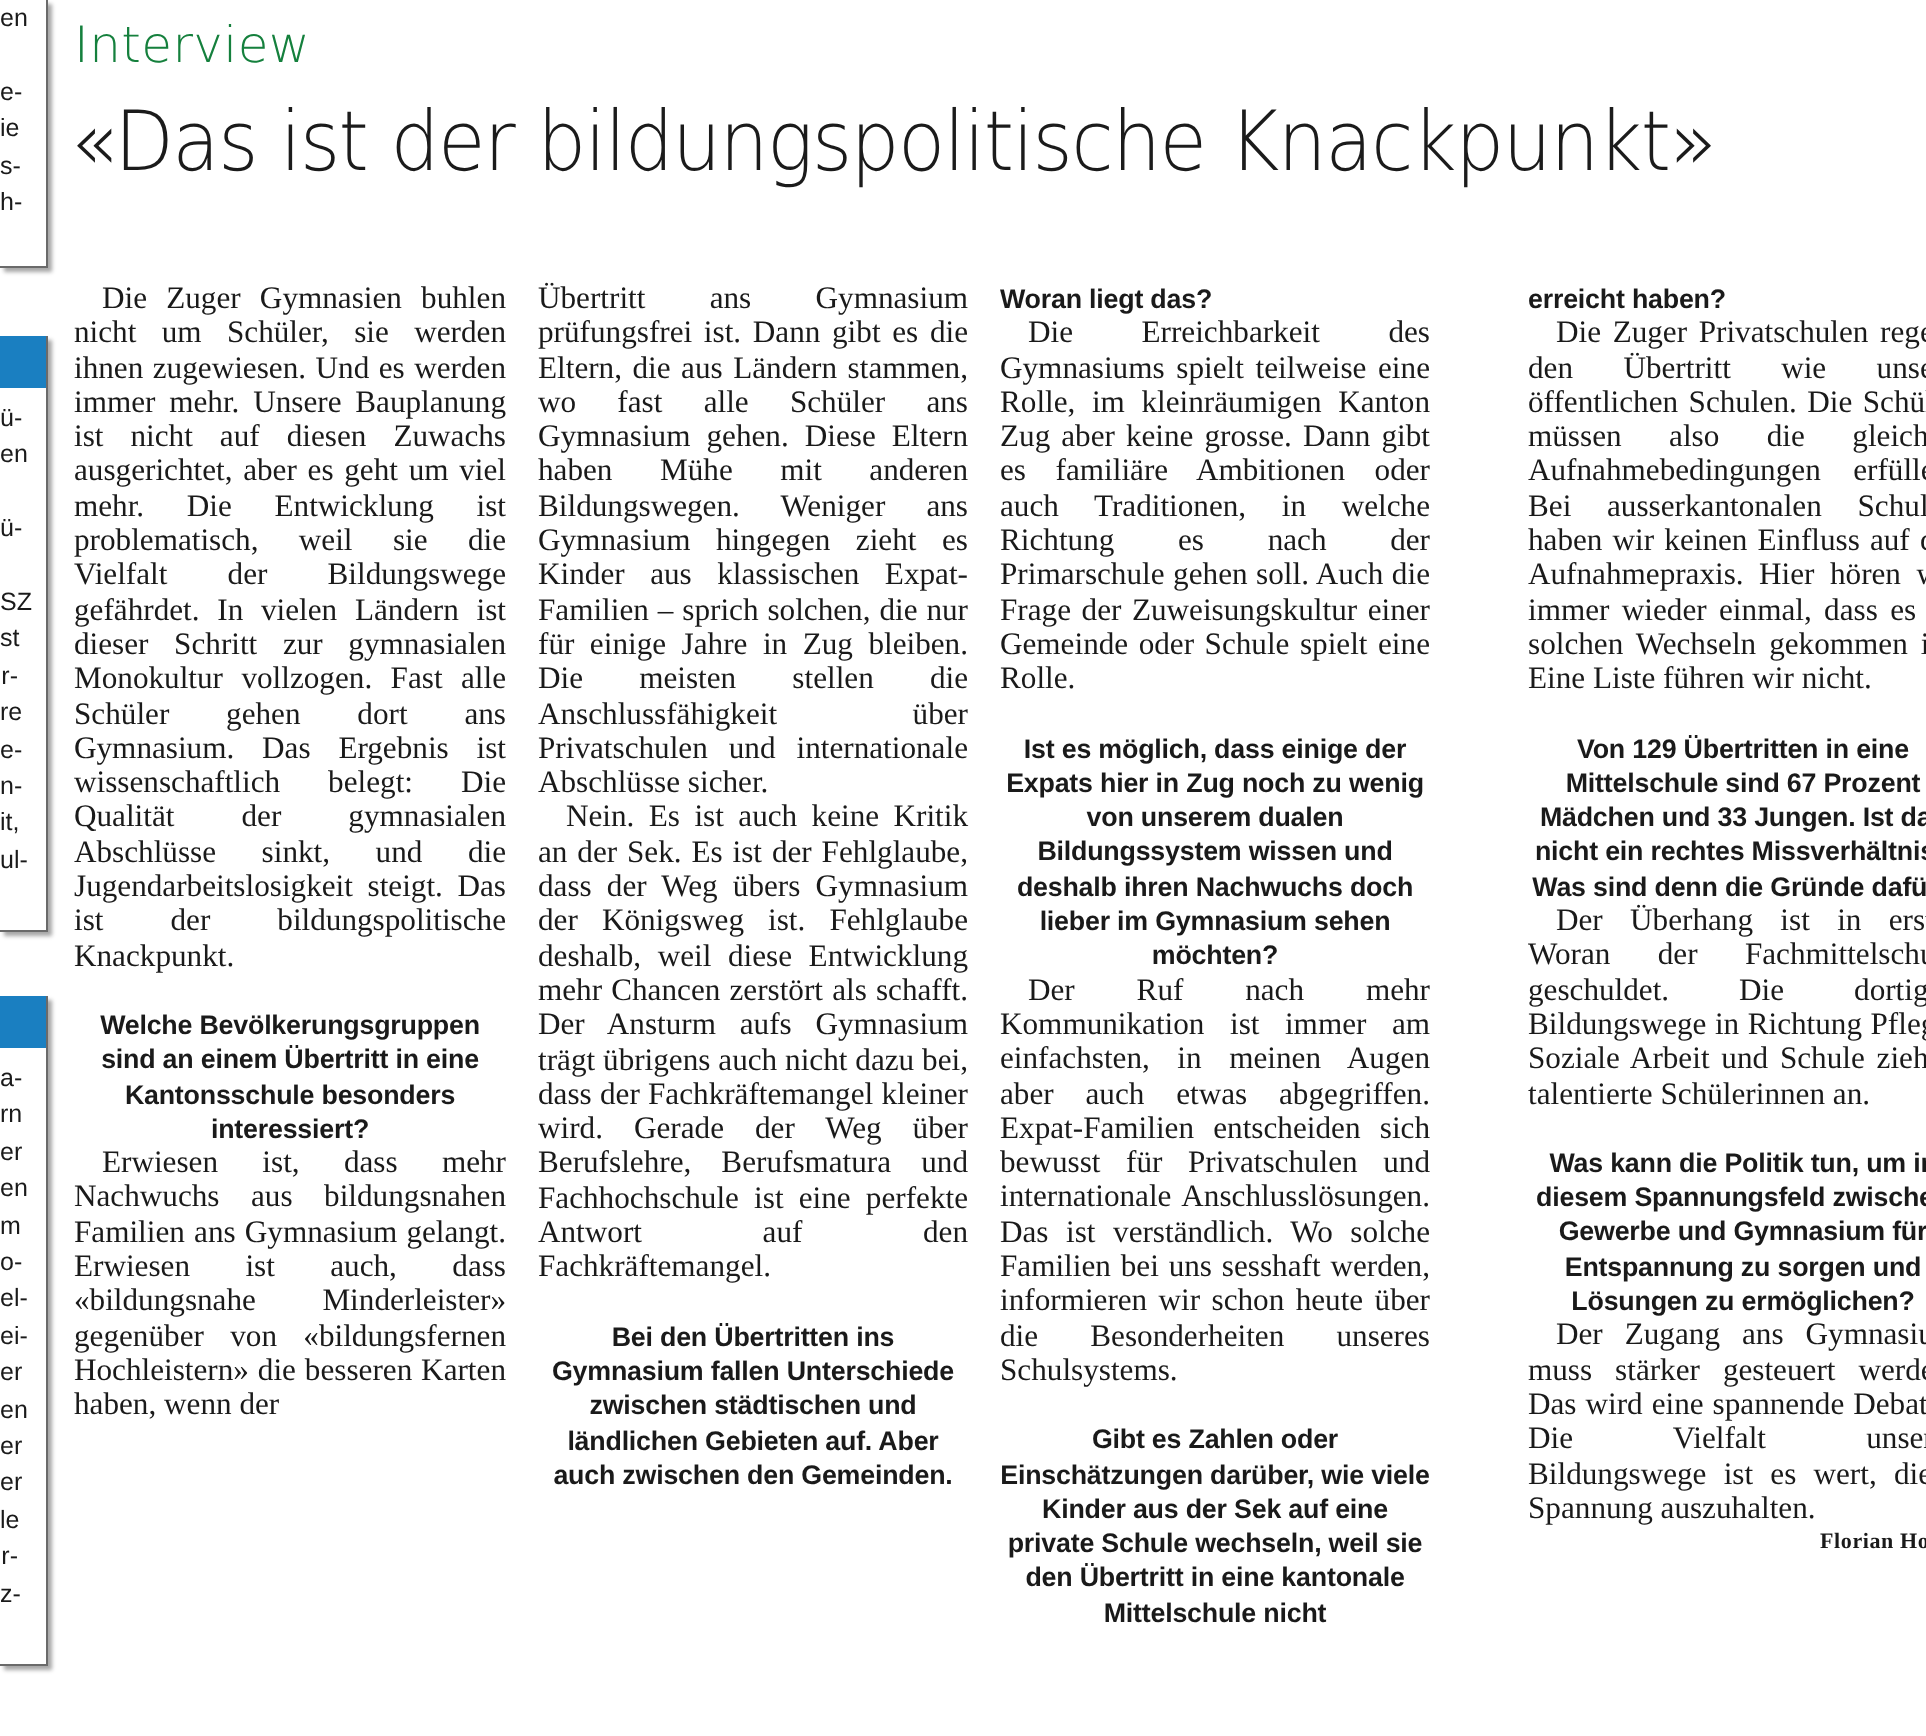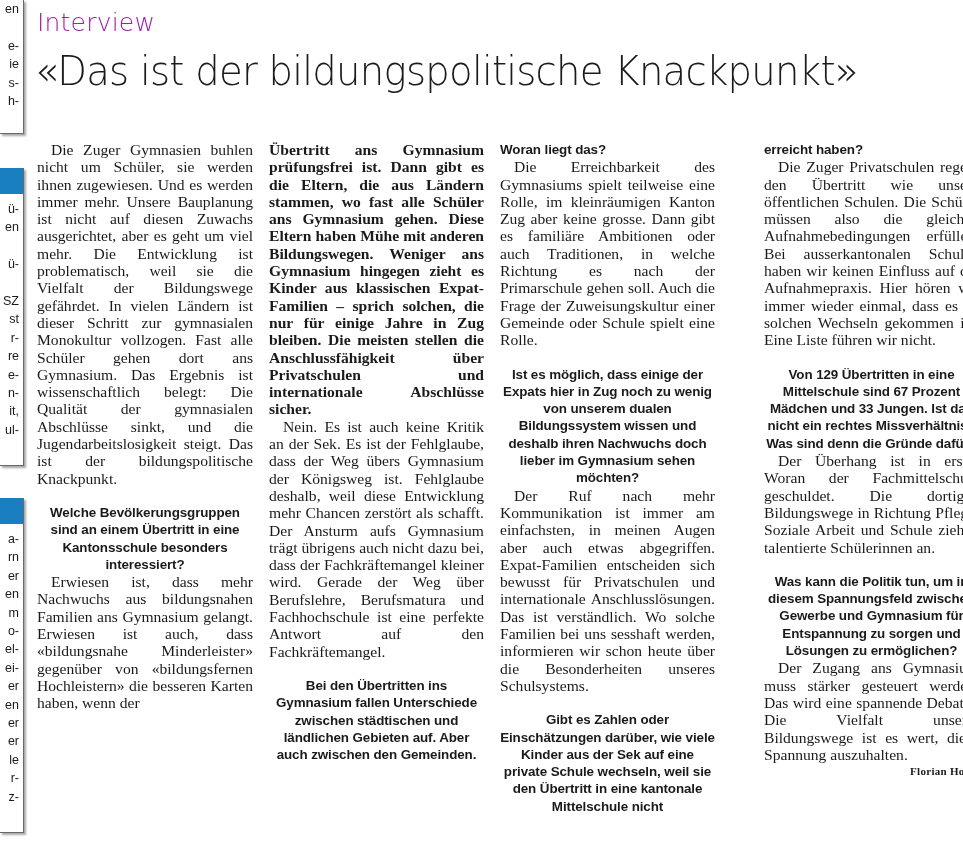"en" .sidebar-box .frag { padding-right: 4px -> 14px }
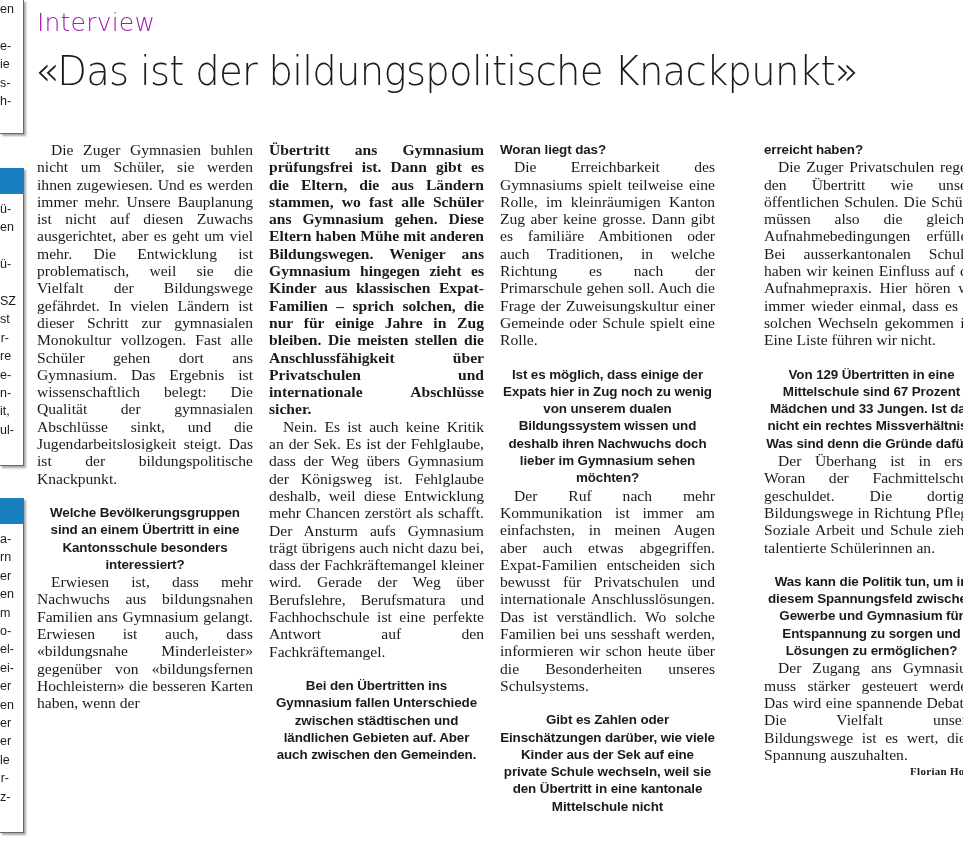"Interview" .kicker { color: #a21caf -> #15803d }
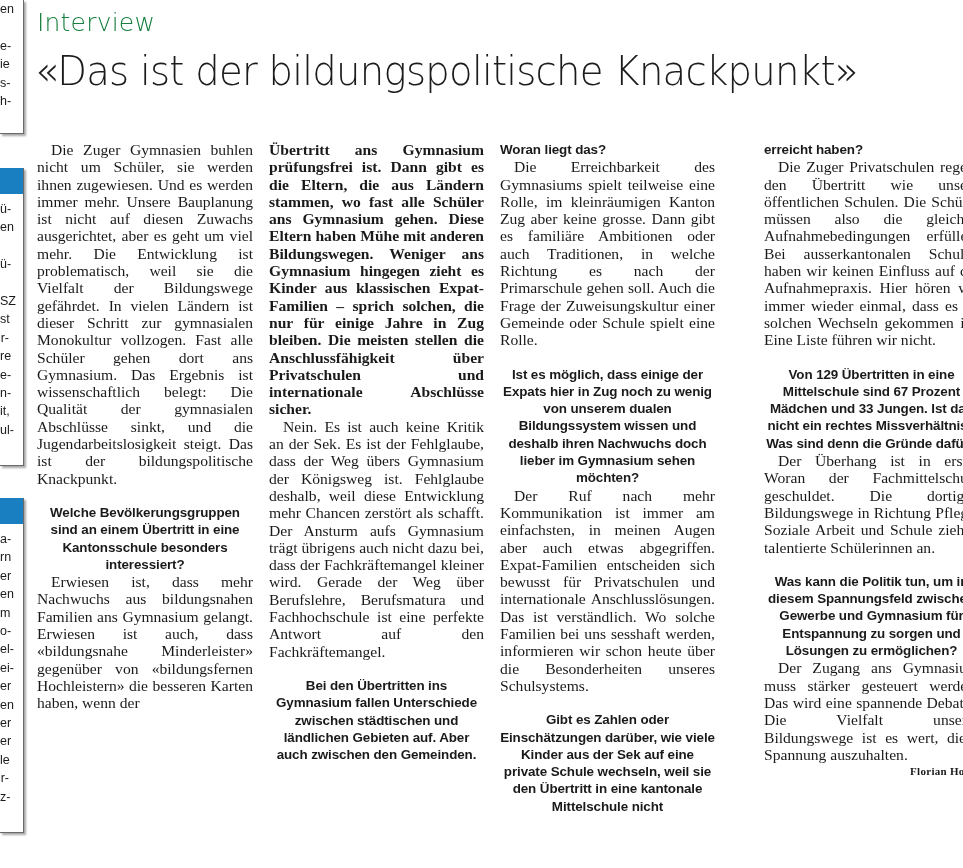"Übertritt ans Gymnasium prüfungsfrei" .a.noindent { font-weight: bold -> none }
